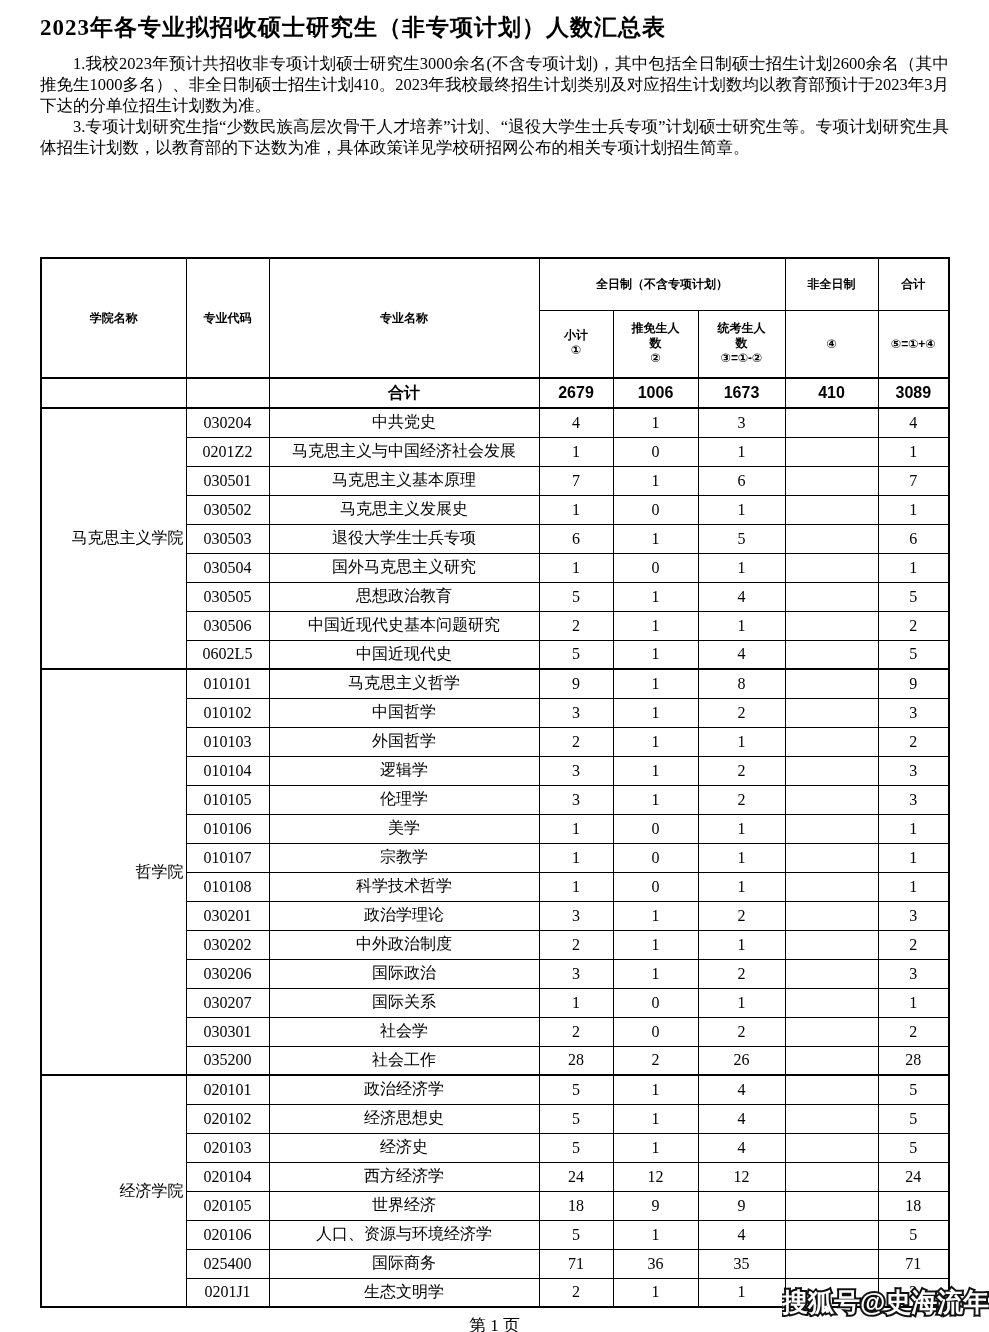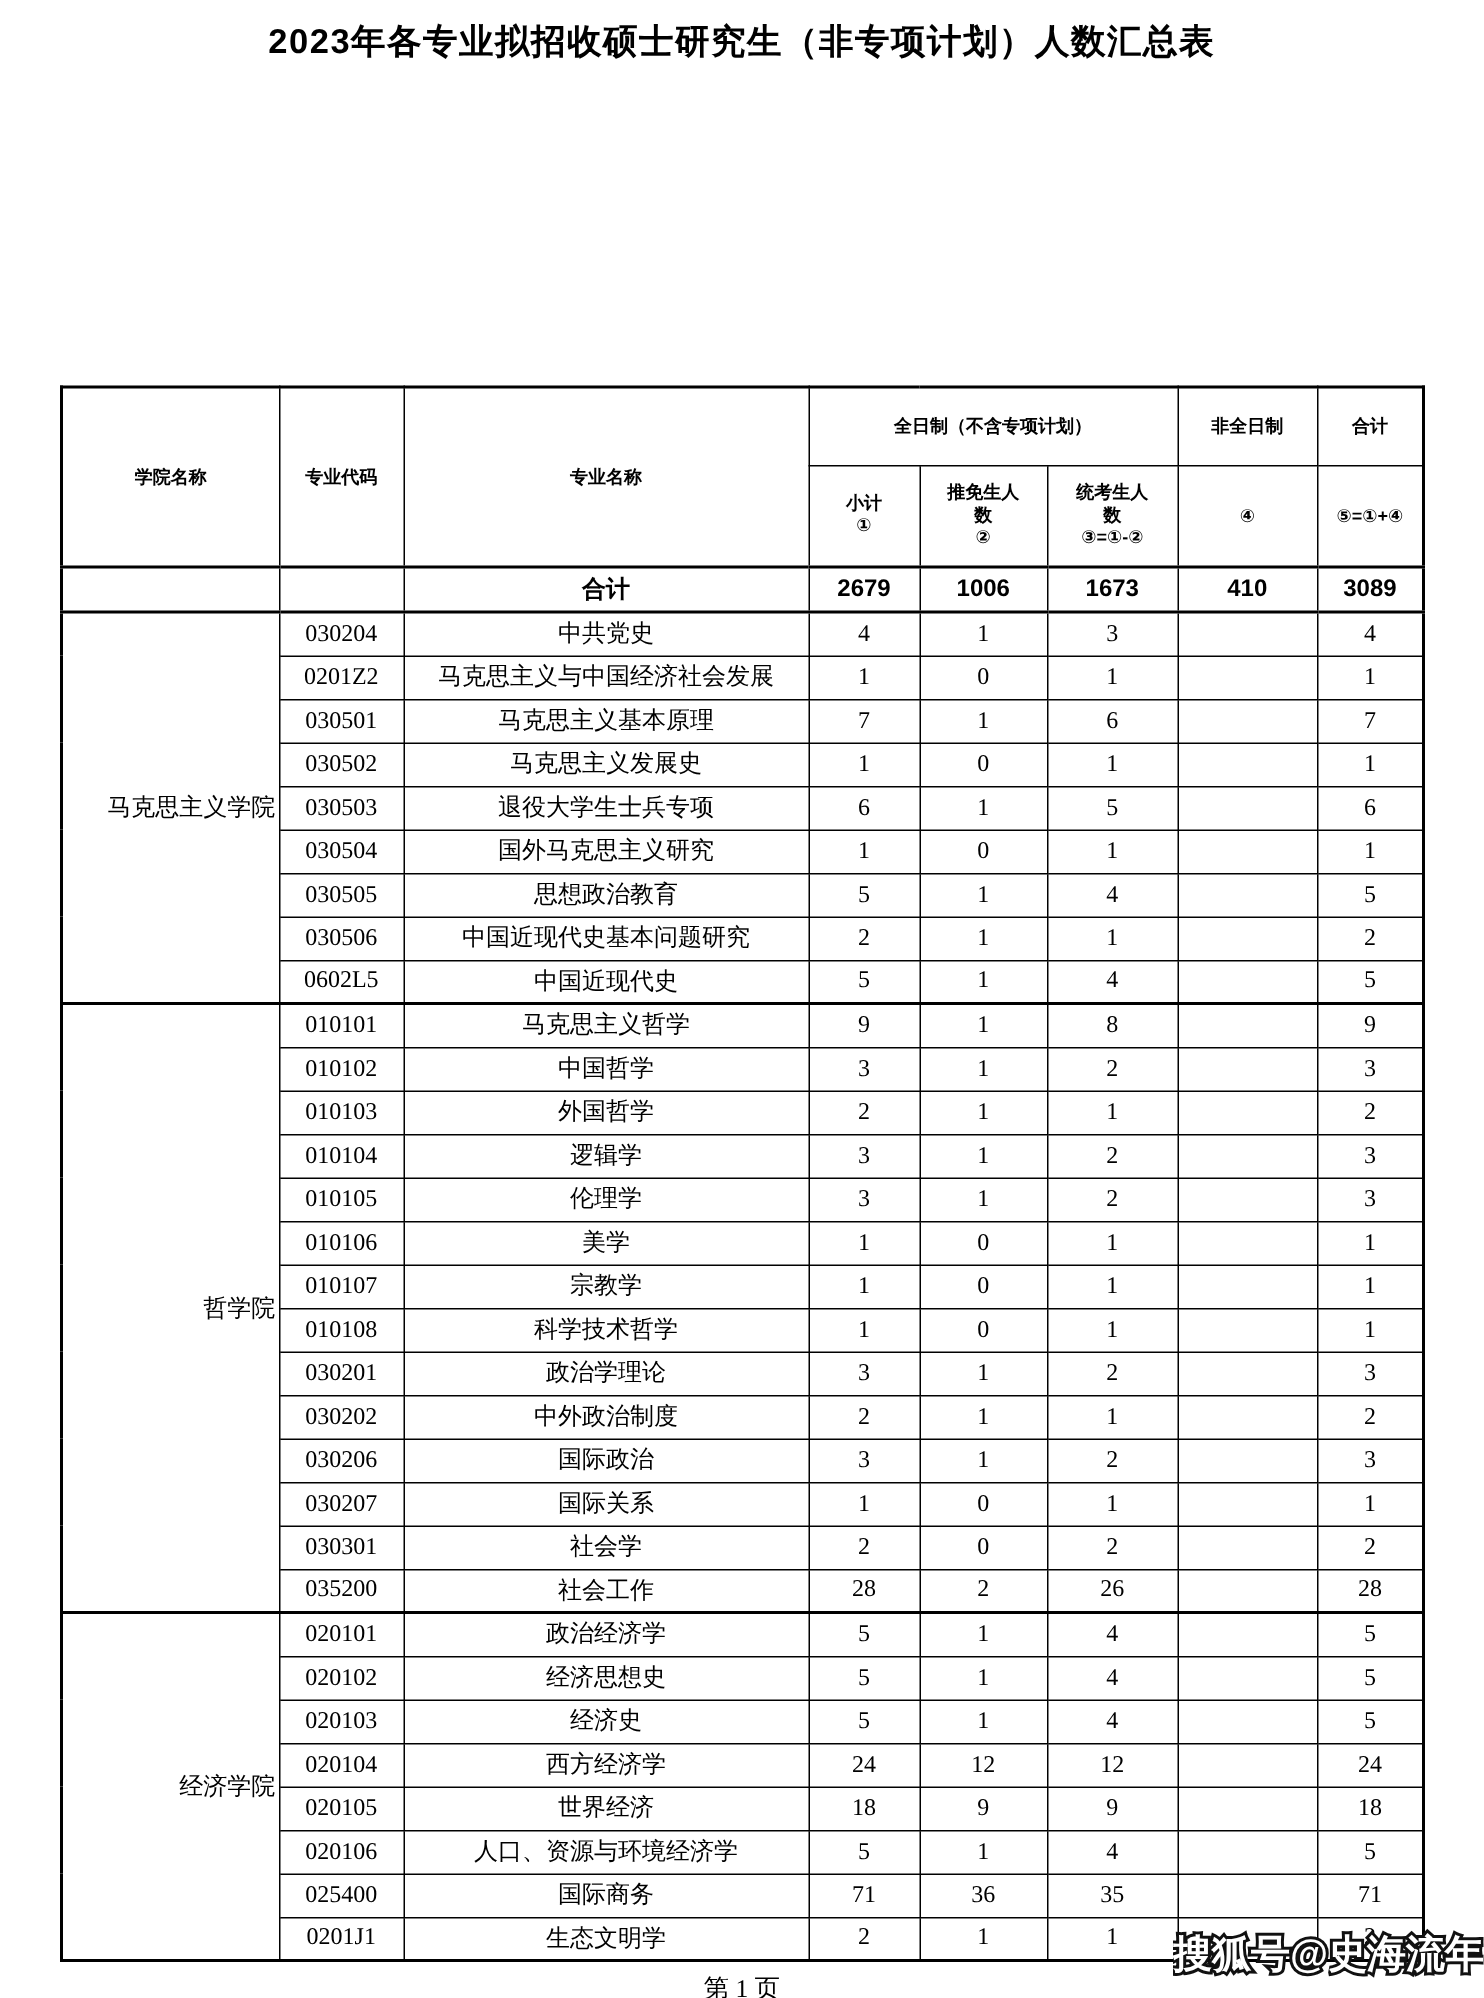"2023年各专业拟招收硕士研究生（非专项计划）人数汇总表" .doc-title { font-family: Liberation Sans, sans-serif -> Liberation Serif, serif; text-align: center -> none }
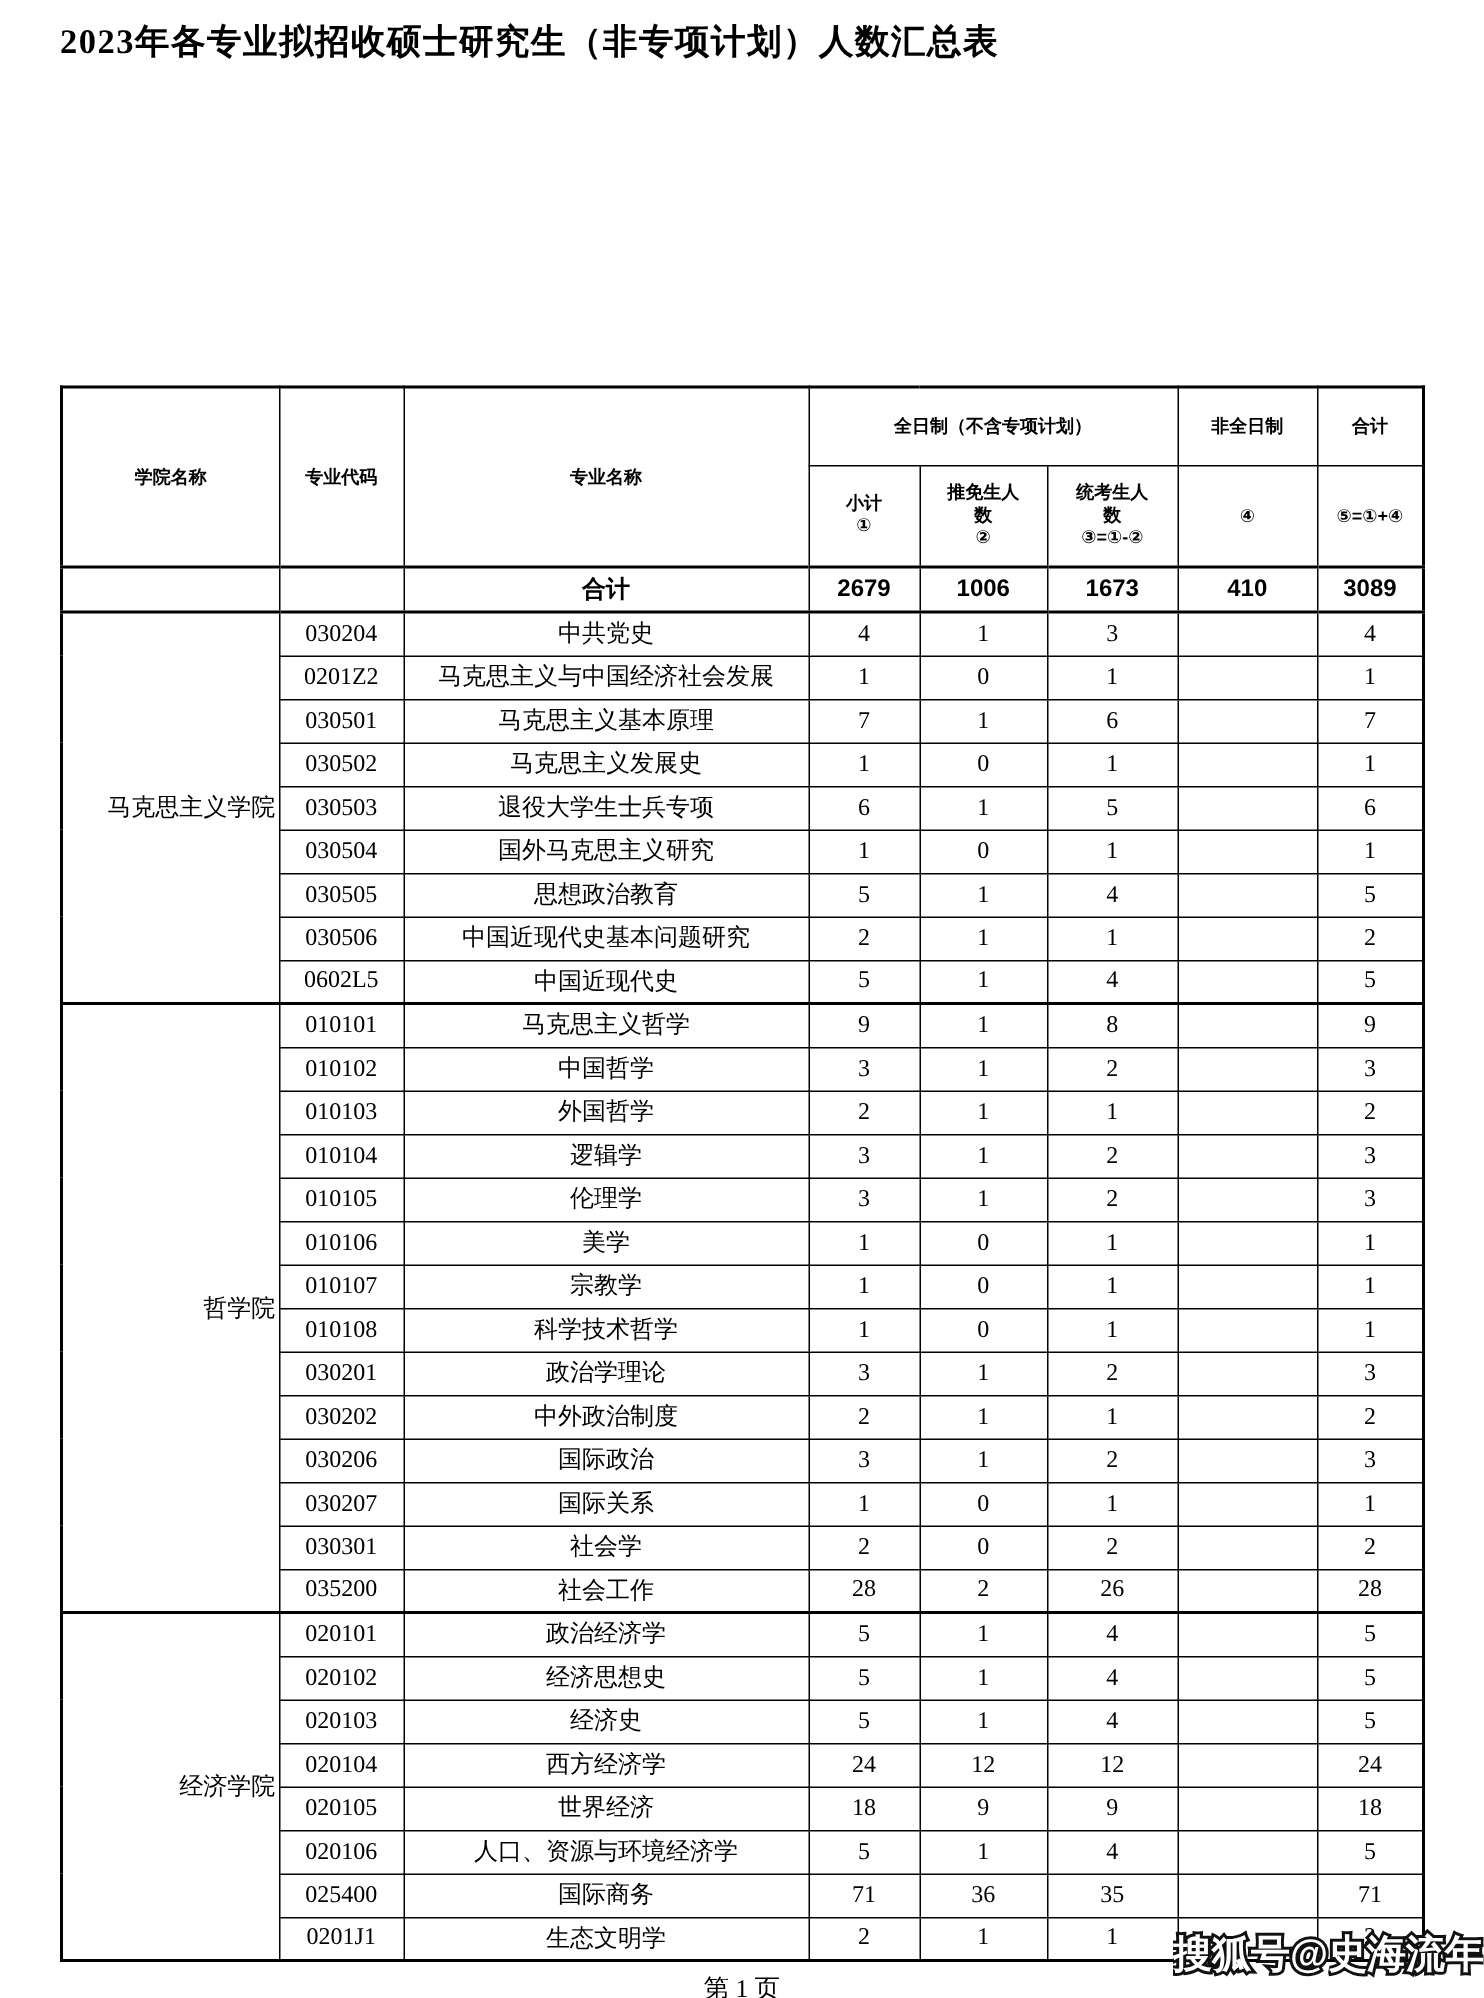"1.我校2023年预计共招收非专项计划硕士研究生3000余名(不含专项计划)，其" p.note { html: none -> <p><span>1.我校2023年预计共招收非专项计划硕士研究生3000余名(不含专项计划)，其中包括全日制硕士招生计划2600余名（其中推免生1000多名）、非全日制硕士招生计划410。2023年我校最终招生计划类别及对应招生计划数均以教育部预计于2023年3月下达的分单位招生计划数为准。</span></p> }
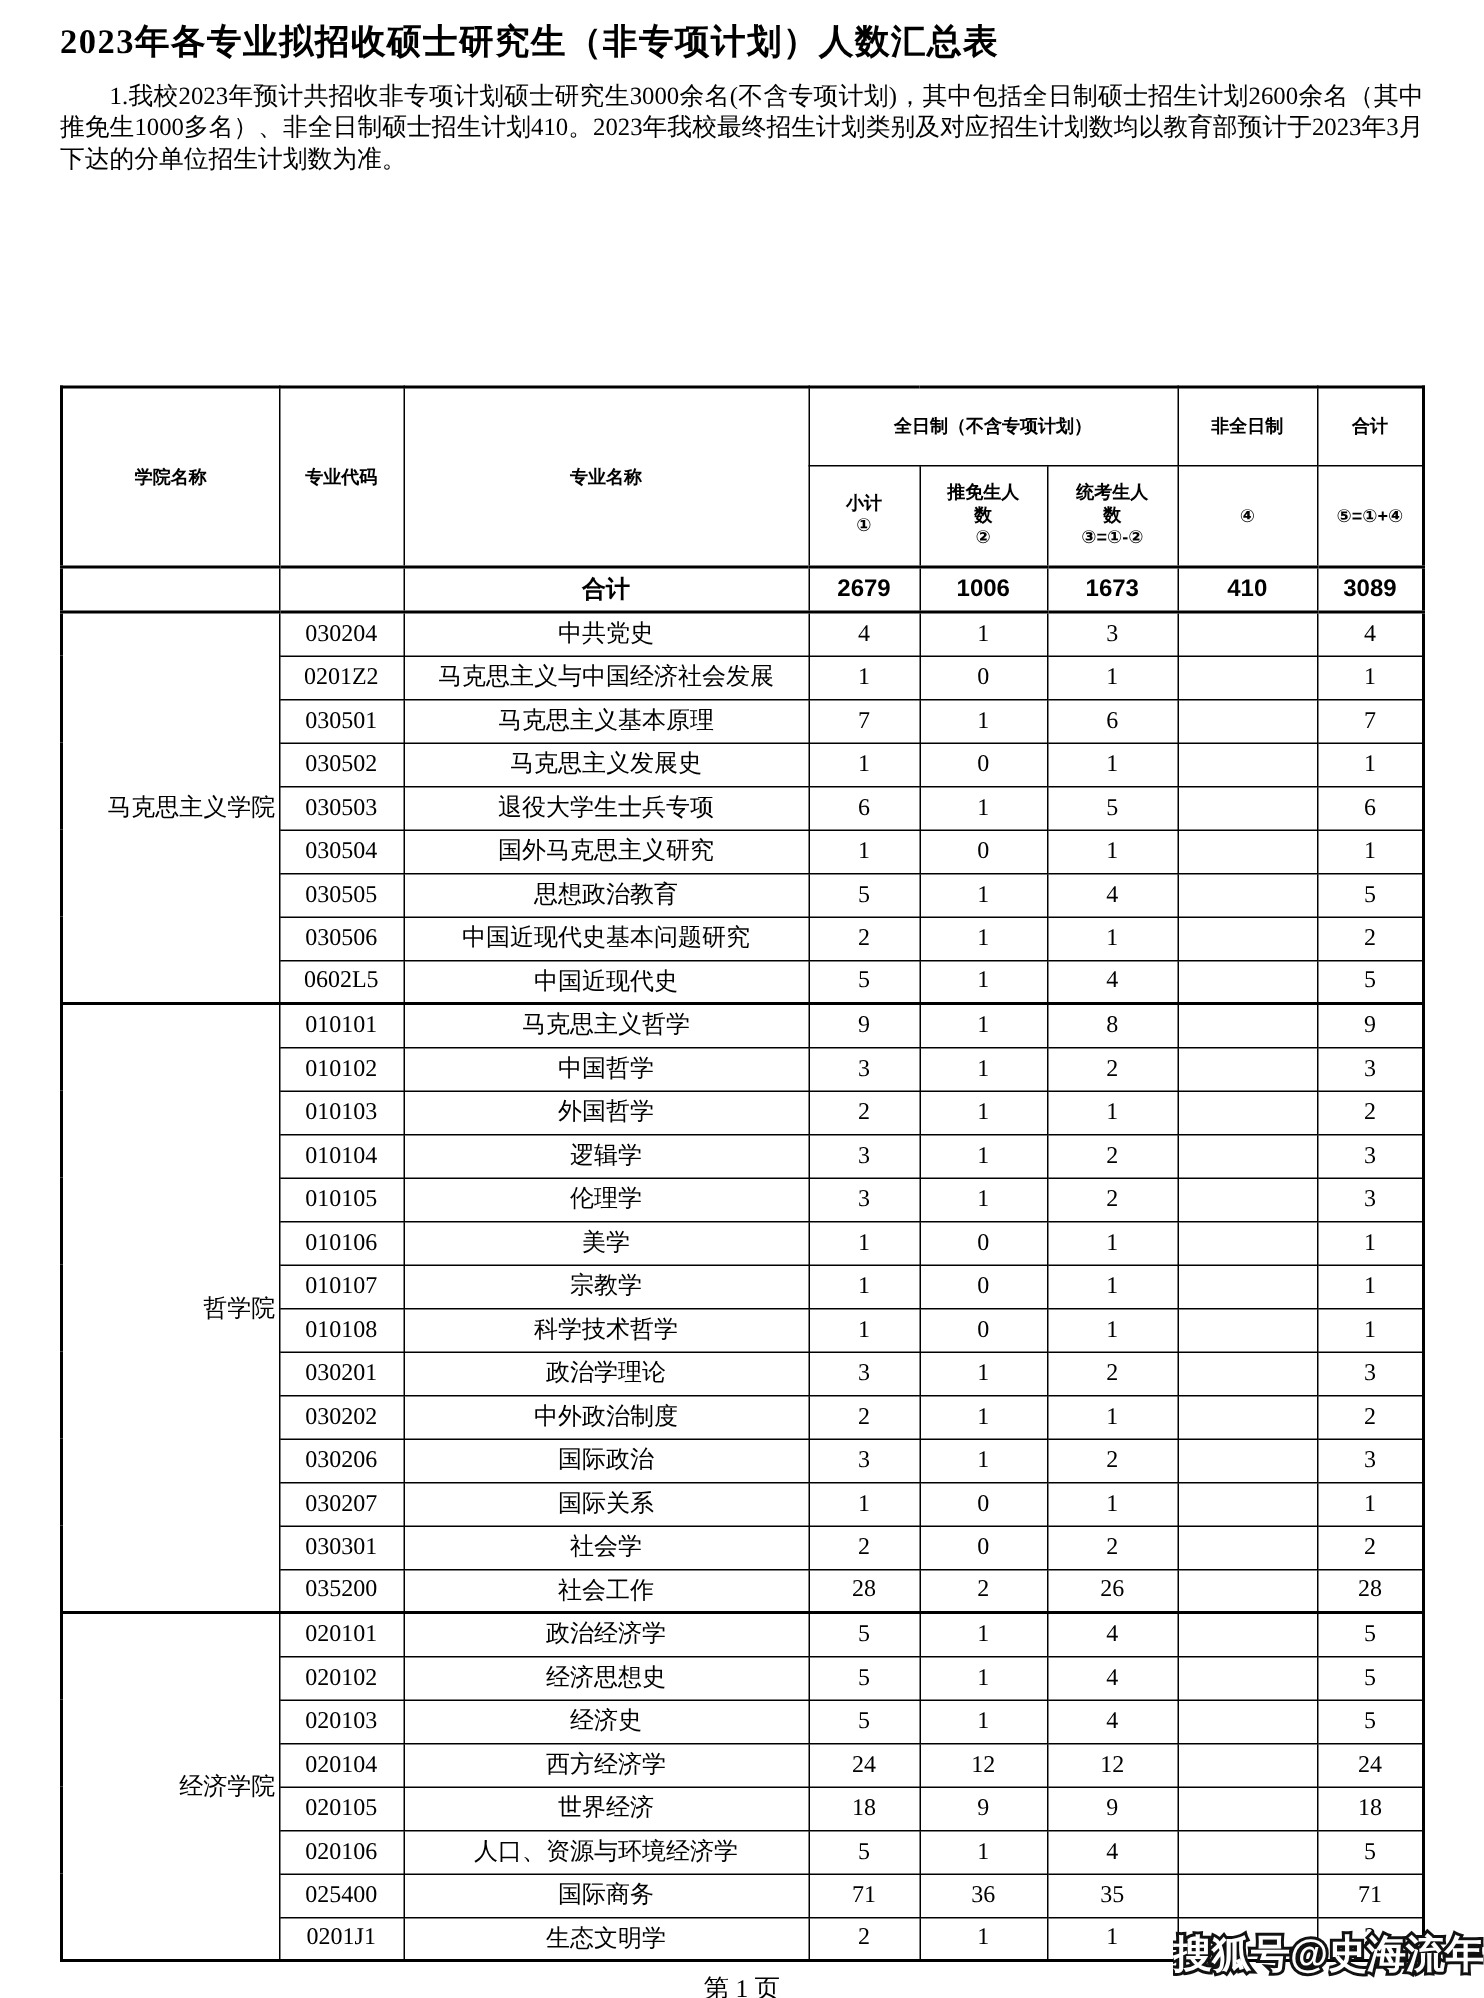"3.专项计划研究生指“少数民族高层次骨干人才培养”计划、“退役大学生士兵专项”计" p.note { html: none -> <p><span>3.专项计划研究生指“少数民族高层次骨干人才培养”计划、“退役大学生士兵专项”计划硕士研究生等。专项计划研究生具体招生计划数，以教育部的下达数为准，具体政策详见学校研招网公布的相关专项计划招生简章。</span></p> }
